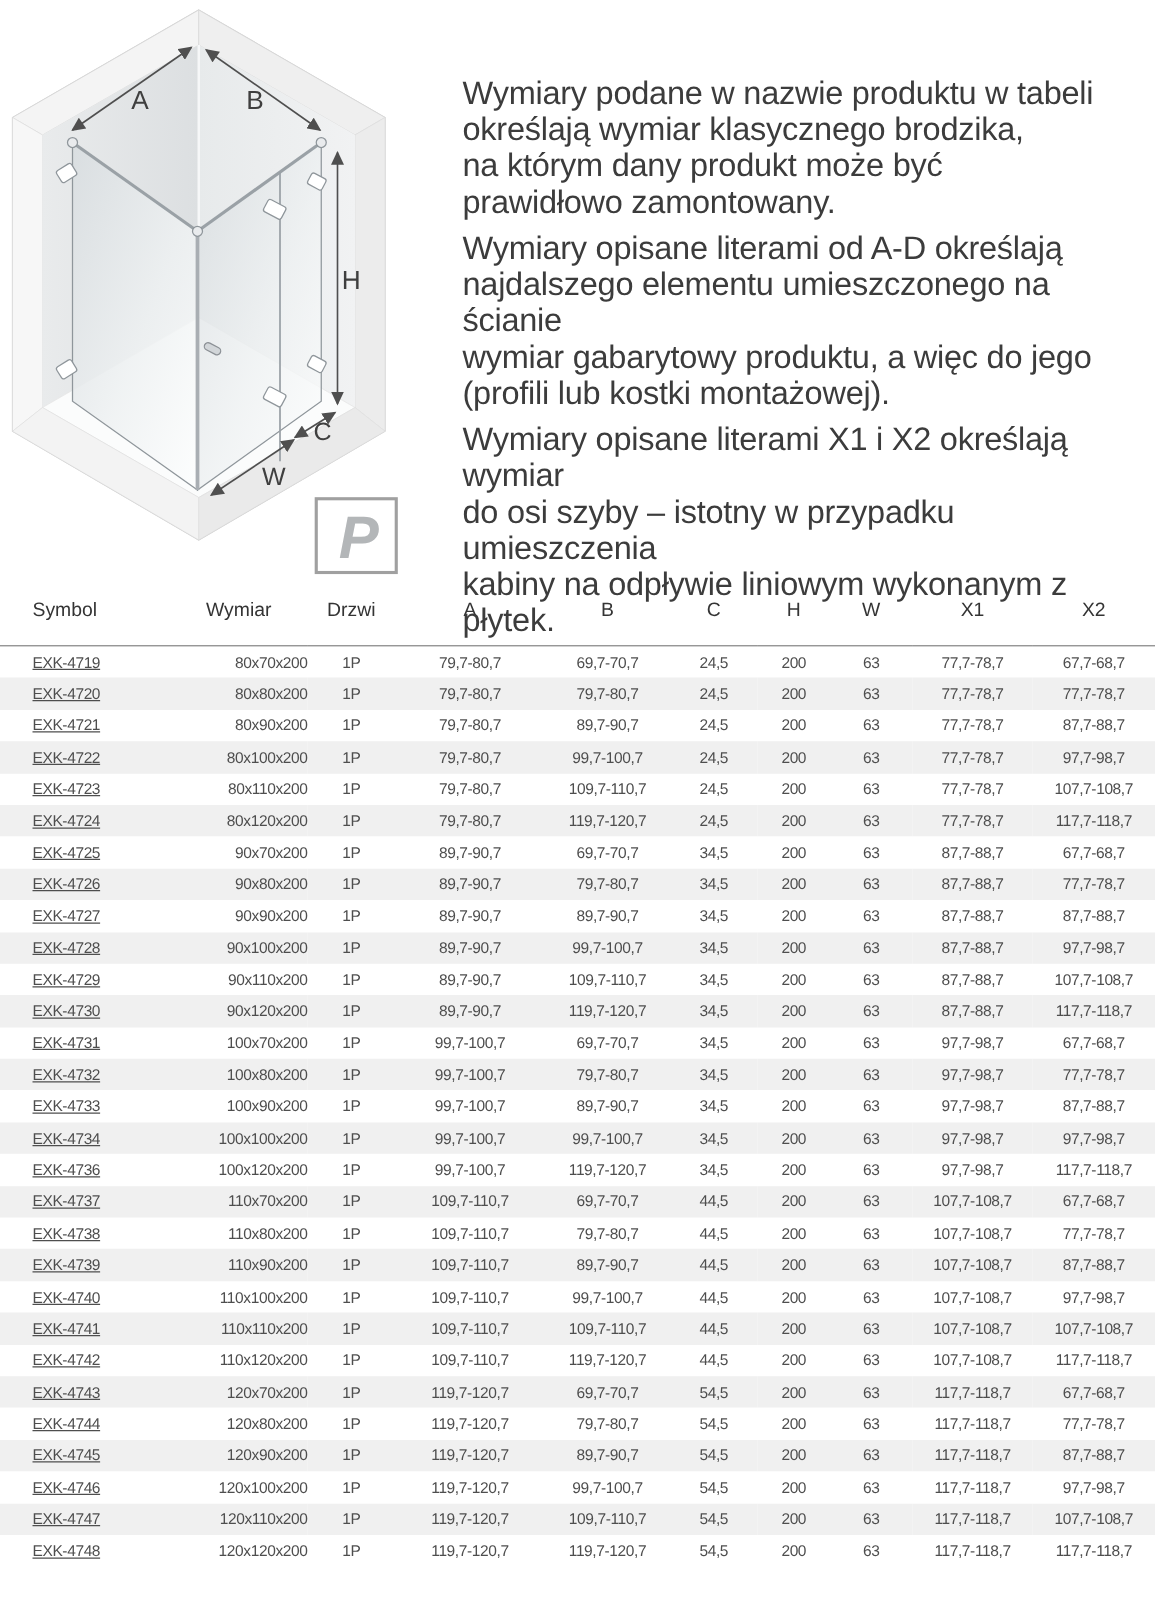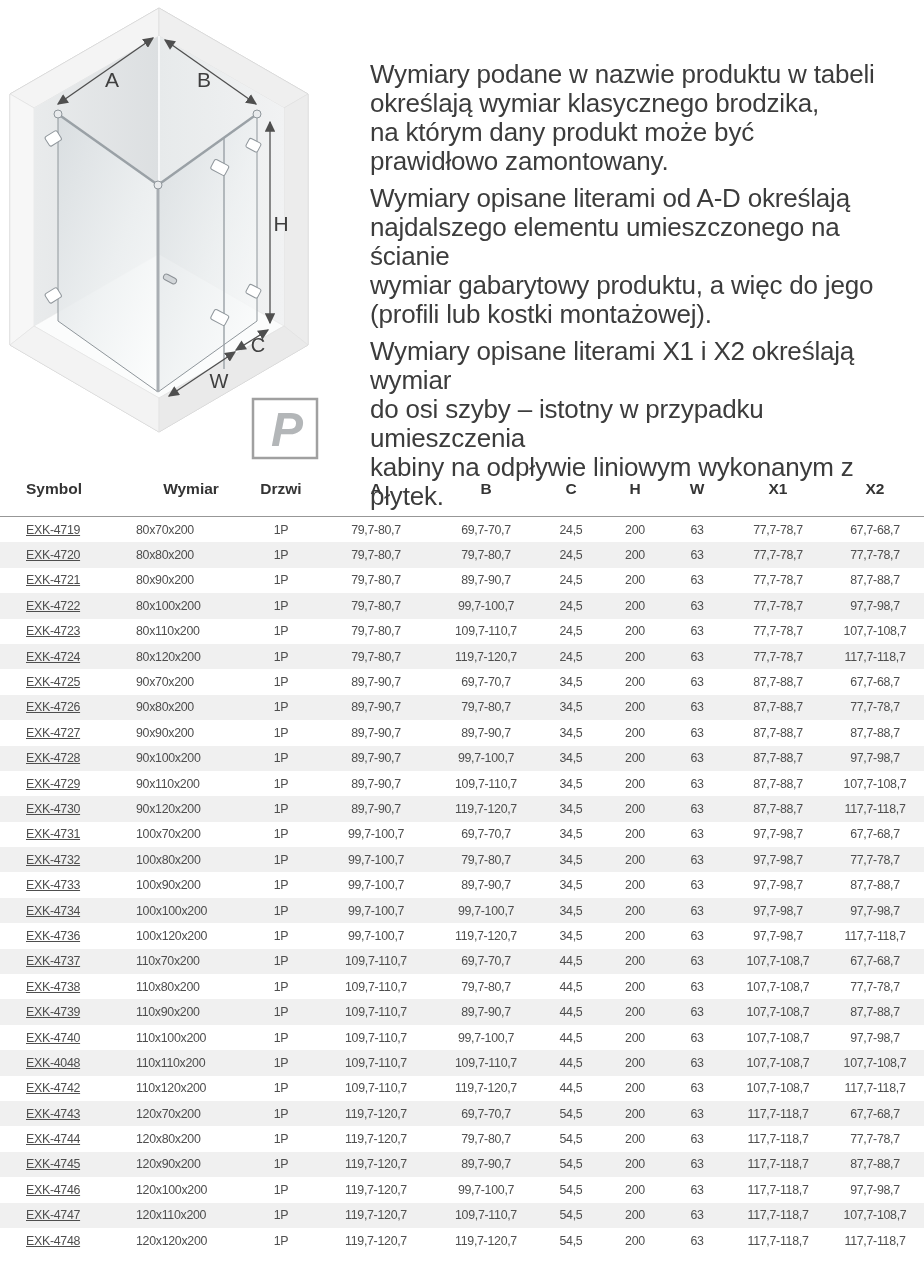"Symbol" table.spec thead th { font-weight: 700 -> 400 }
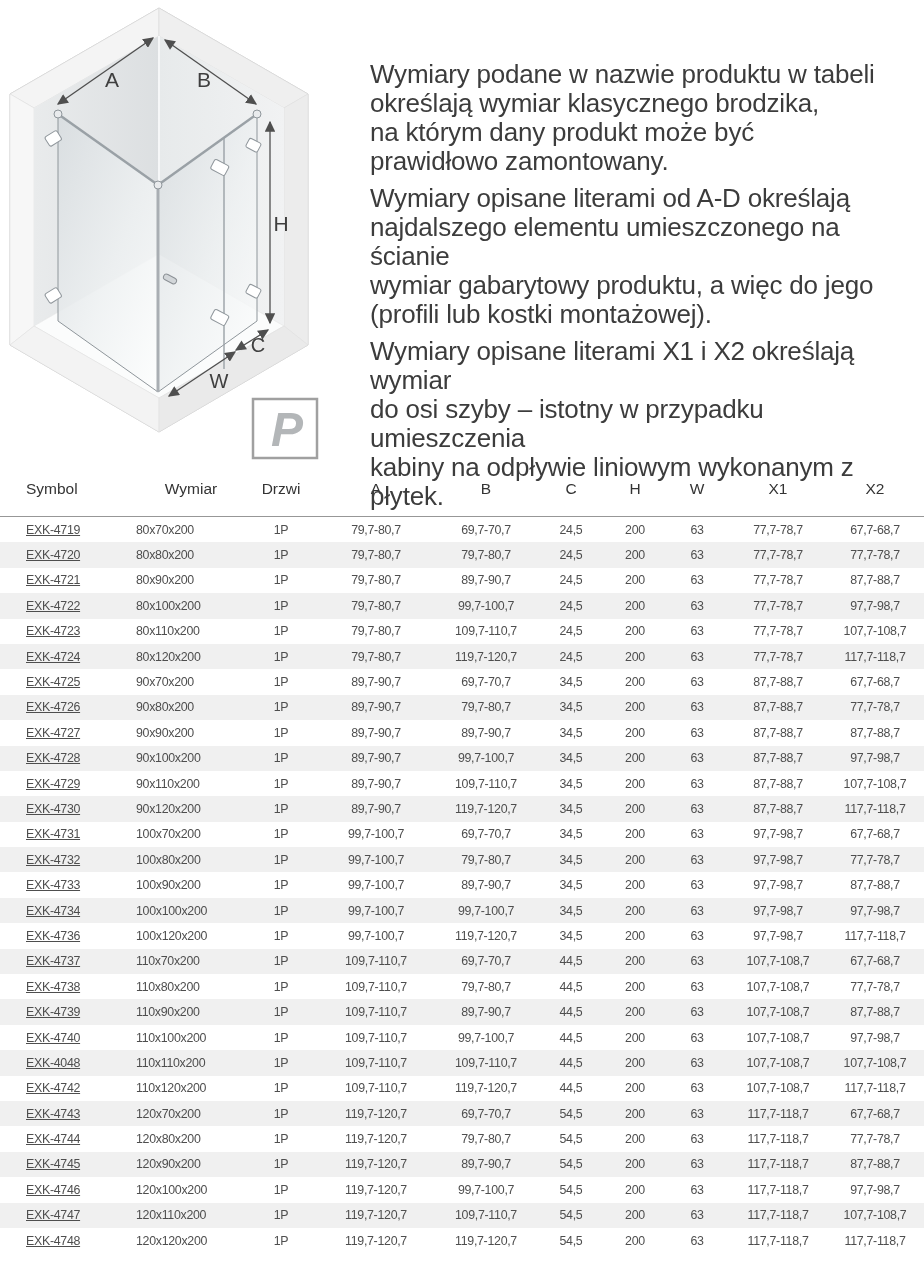"80x70x200" table.spec td:nth-child(2) { text-align: left -> right }
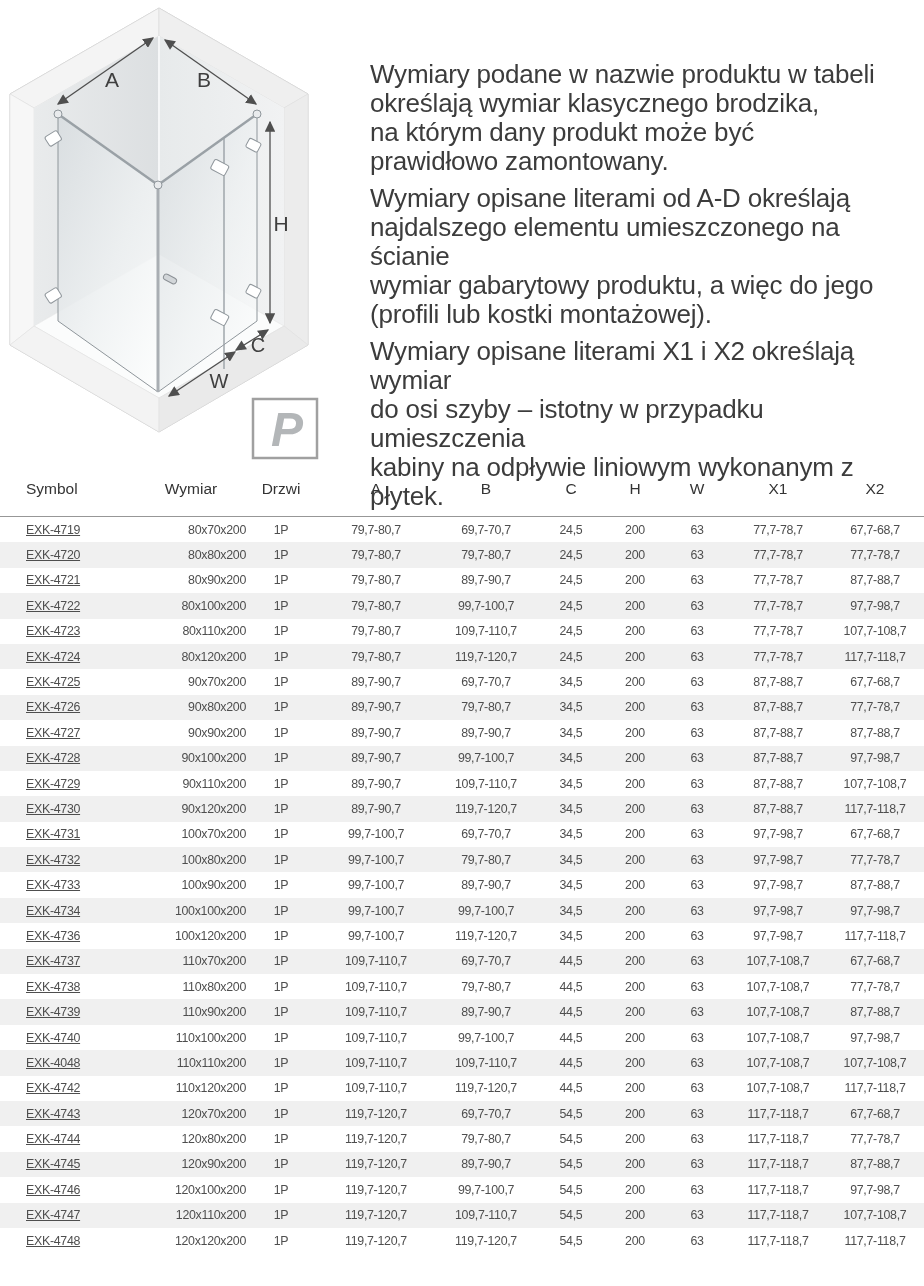"EXK-4048" td { text: EXK-4048 -> EXK-4741 }
